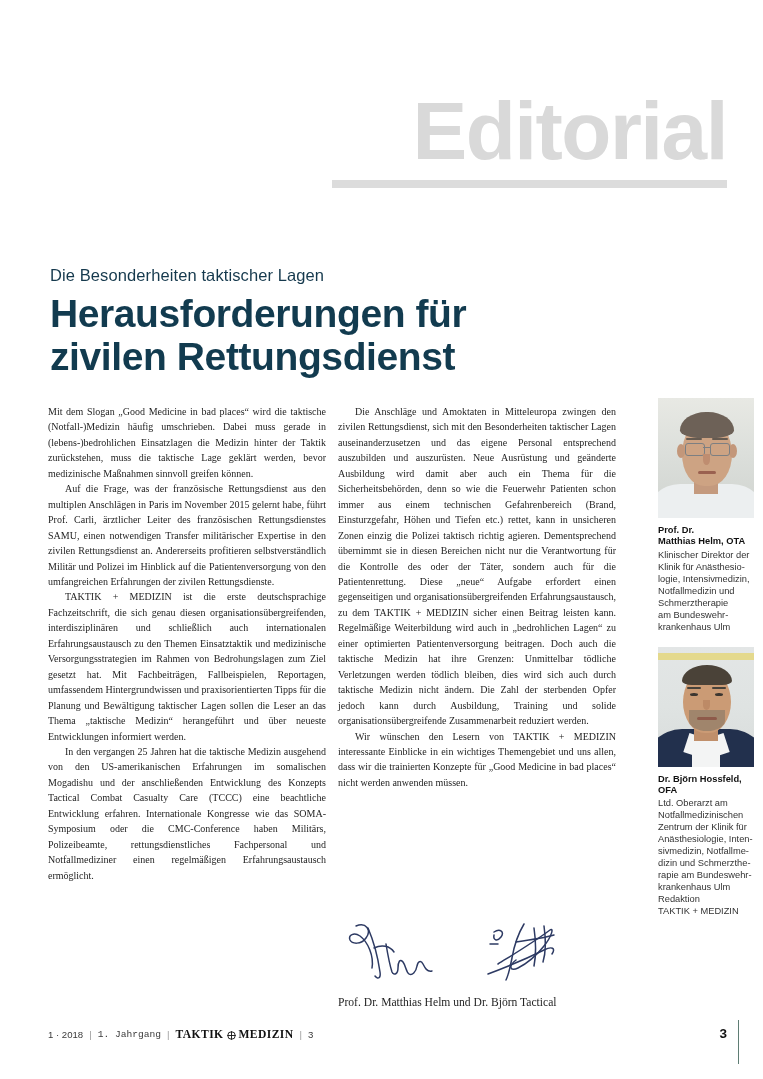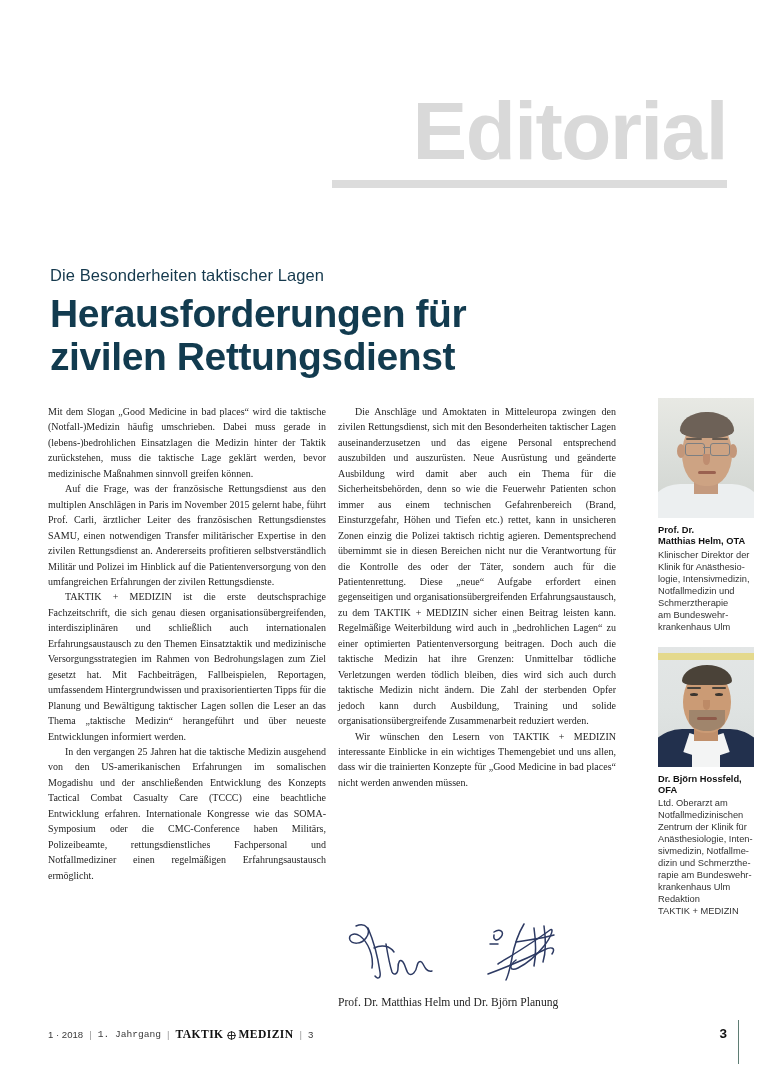"Prof. Dr. Matthias Helm und" div { text: Planung -> Tactical }
